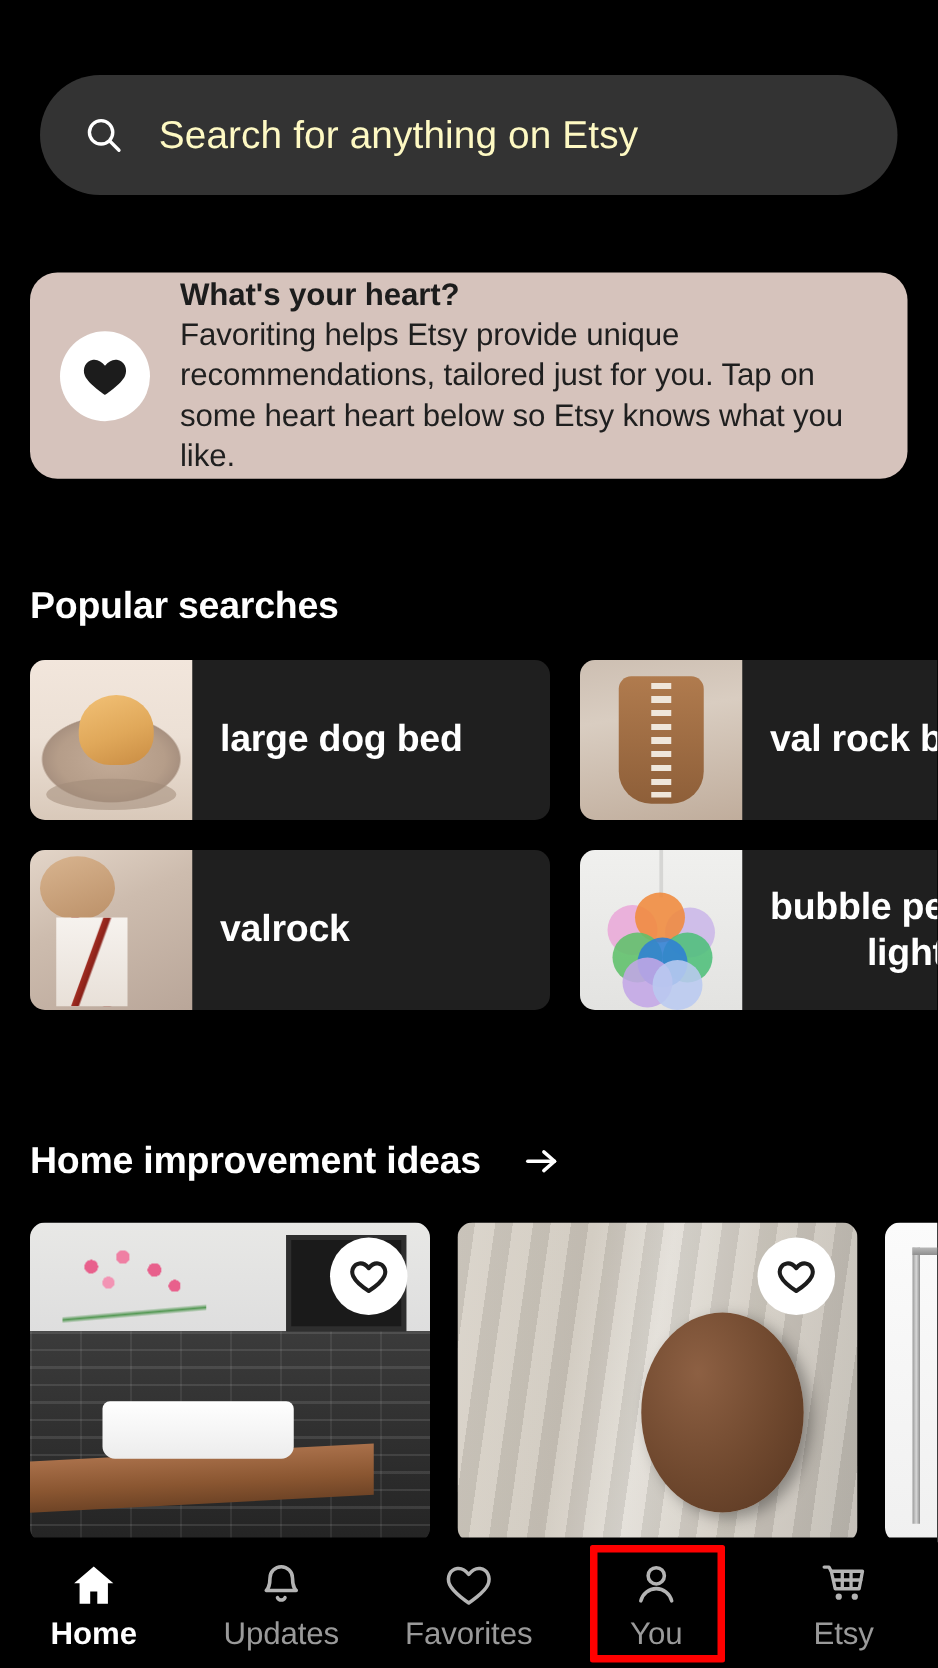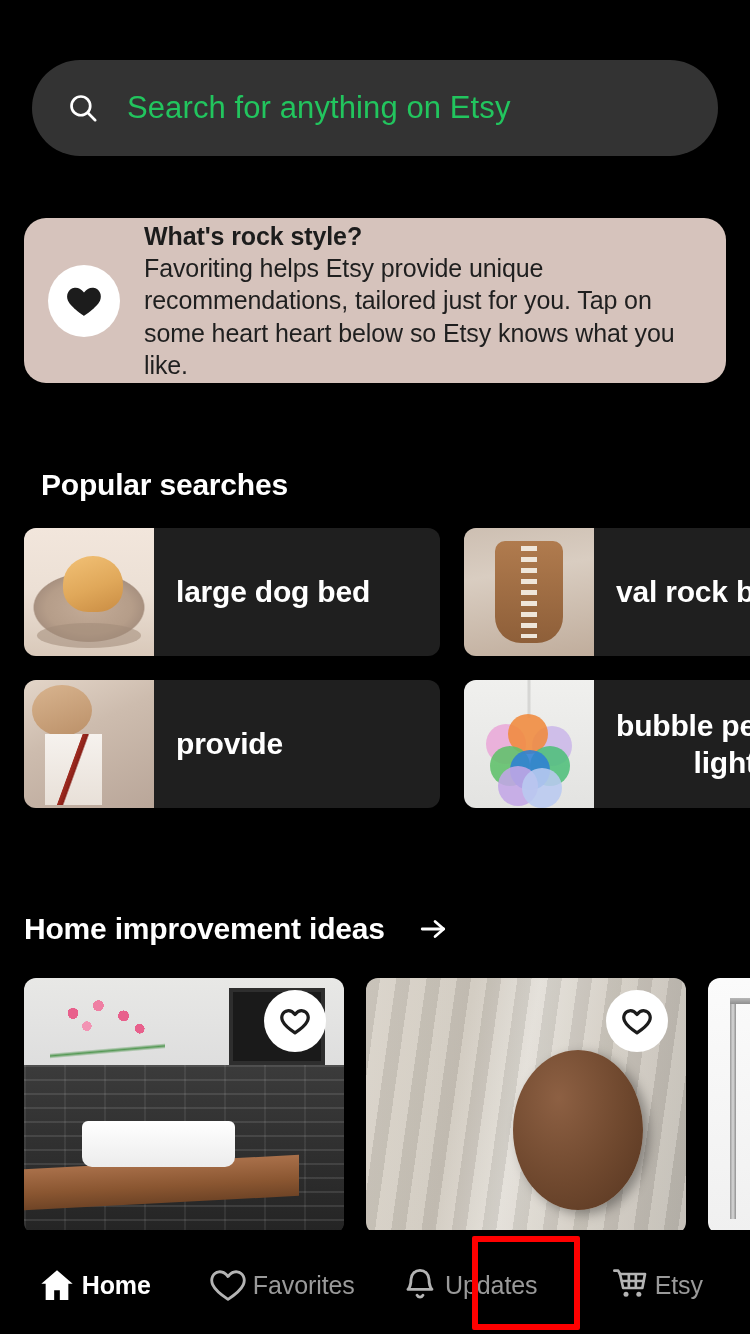"Search for anything on Etsy" .search-placeholder { color: #22c55e -> #fef9c3 }
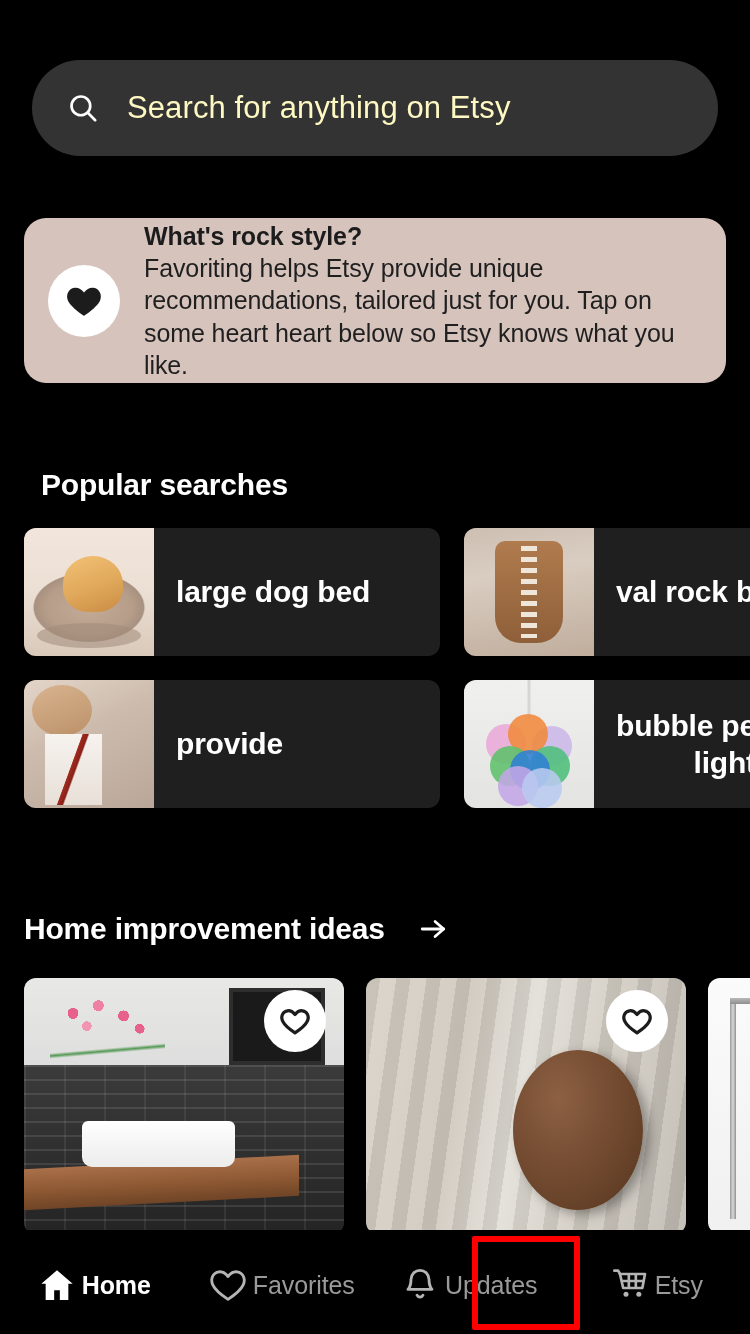"What's rock style?" div.banner-title { text: rock style -> your heart }
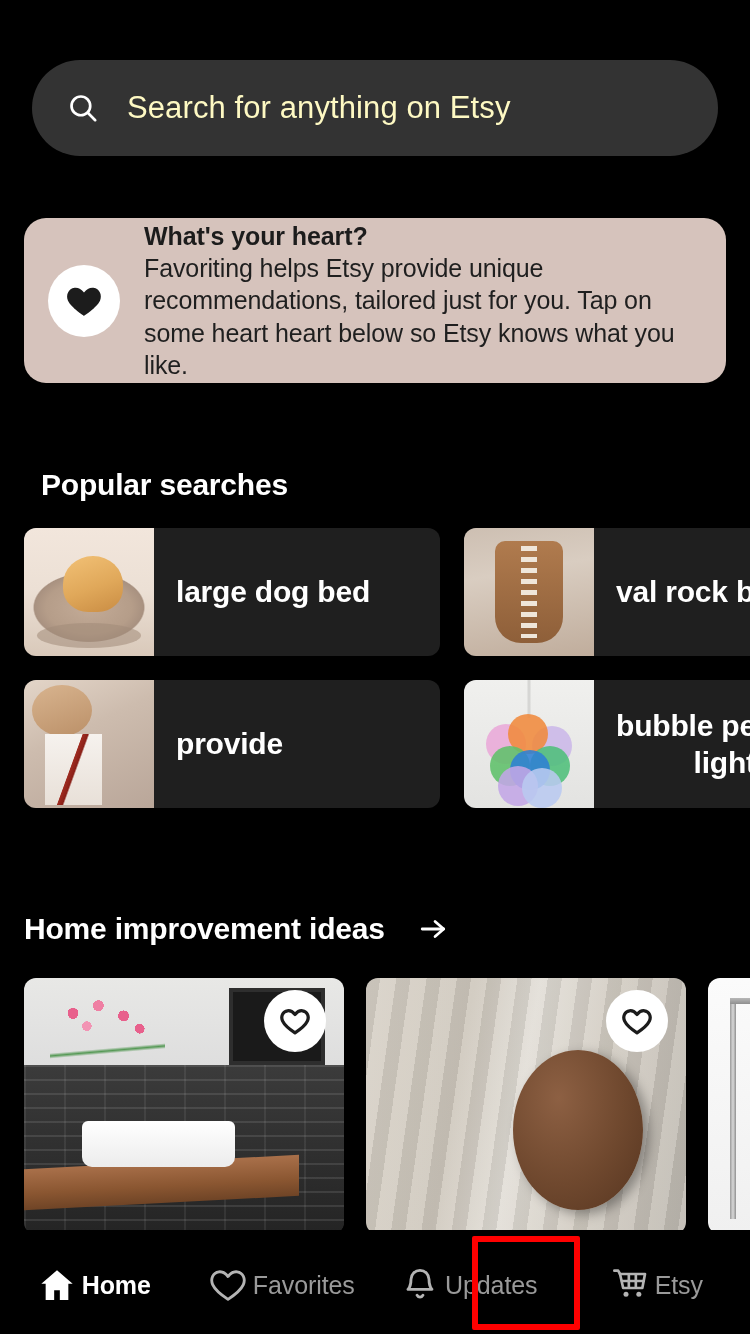"Popular searches" #popular-title { left: 41px -> 24px }
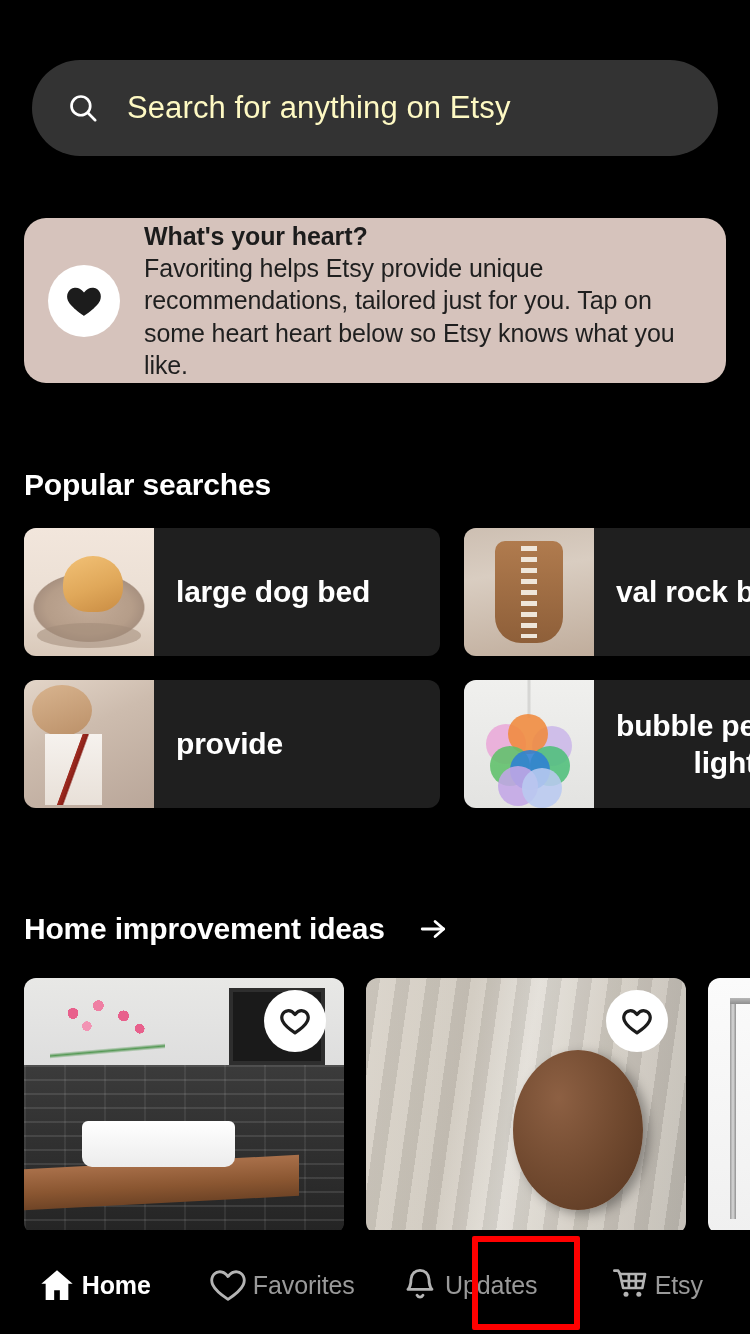"provide" div.pop-label { text: provide -> valrock }
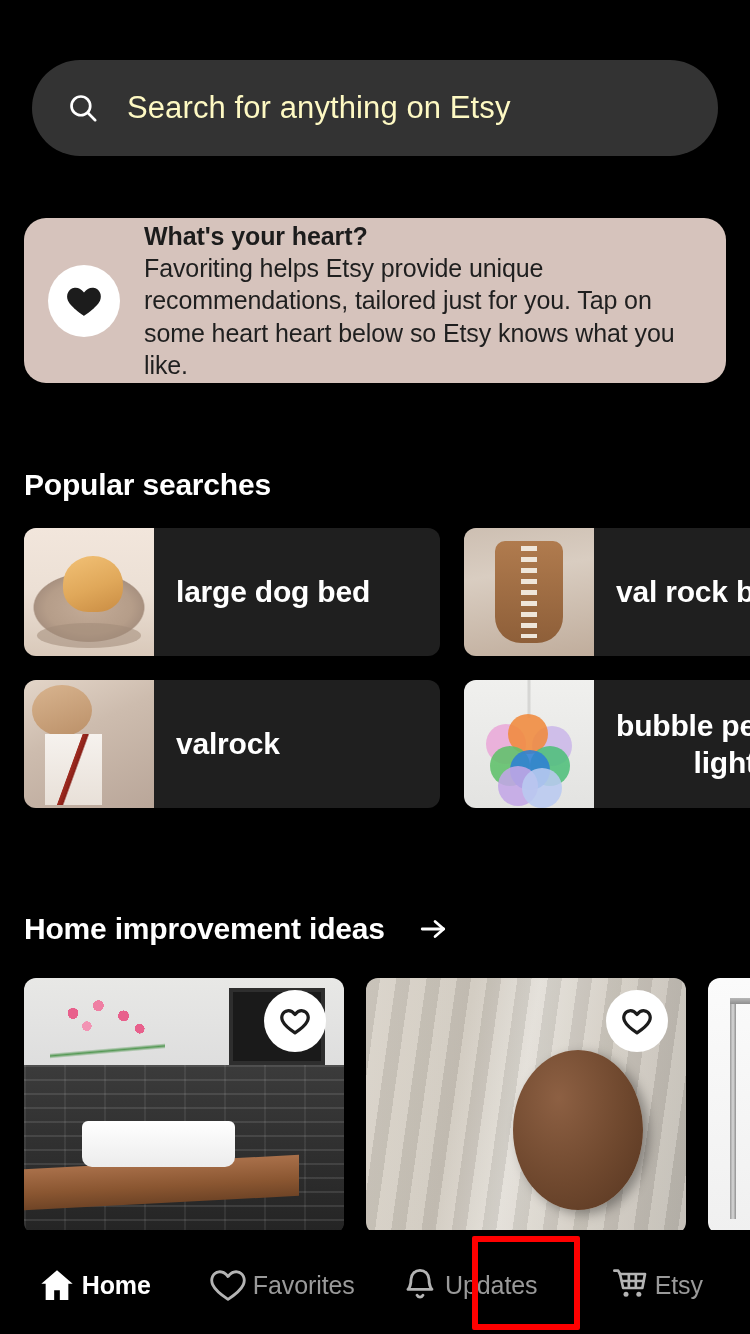"Home" .nav-item { flex-direction: row -> column }
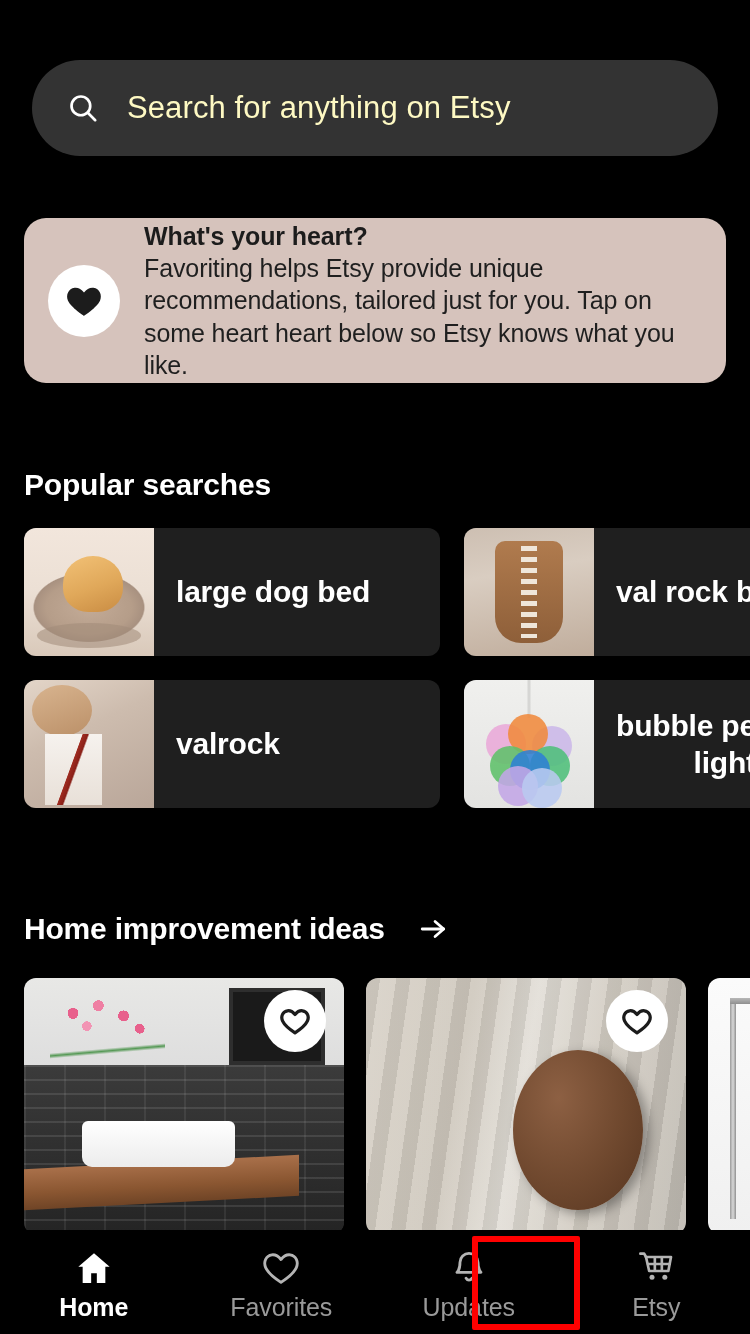"Favorites" div.nav-item { order: before "Updates" -> after "Updates" }
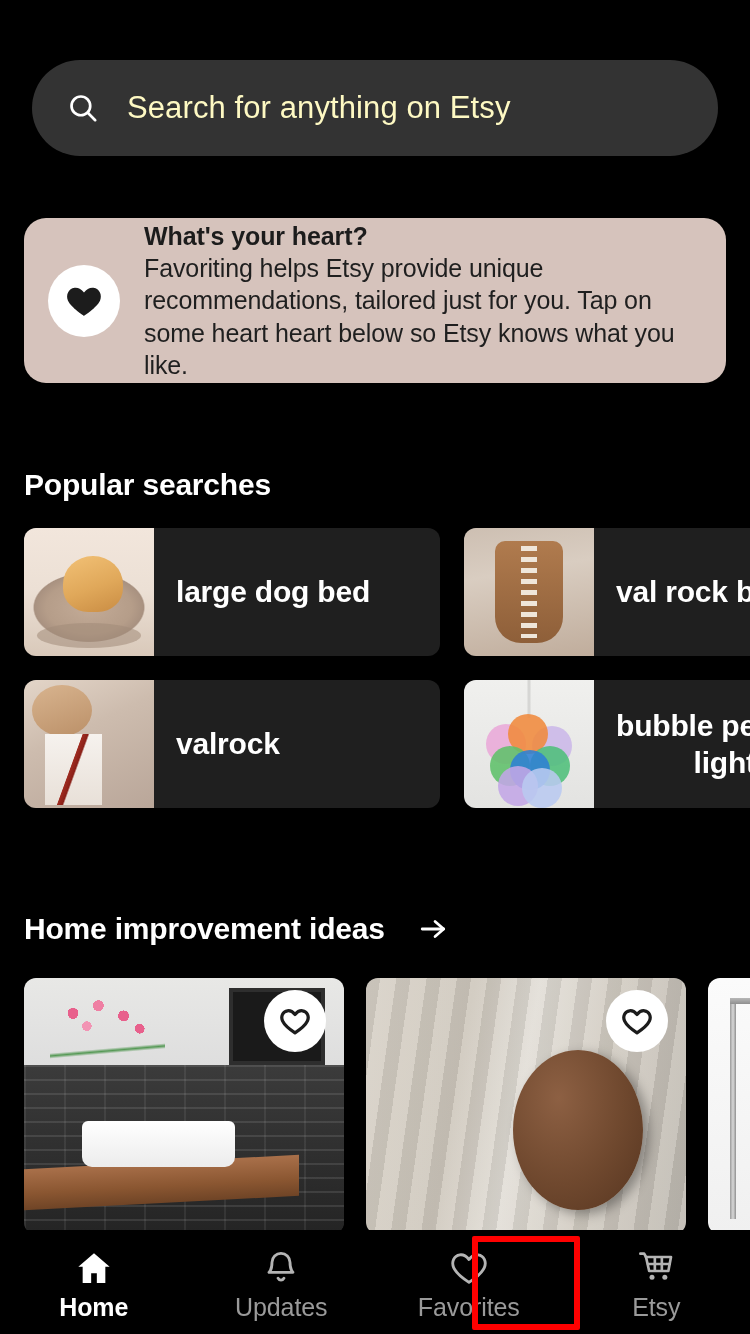"You" div.nav-item { html: none -> <div> <svg> <circle></circle> <path></path> </svg> <span>You</span> </div> }
